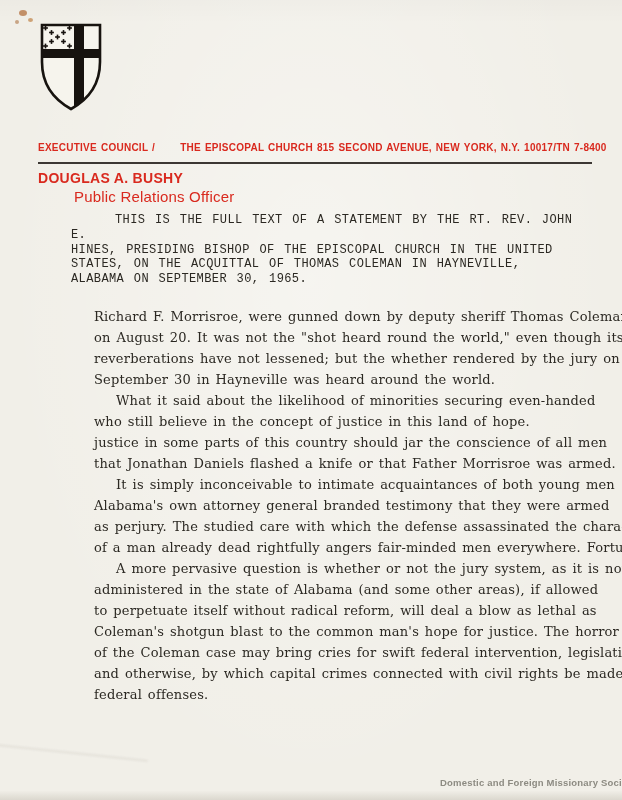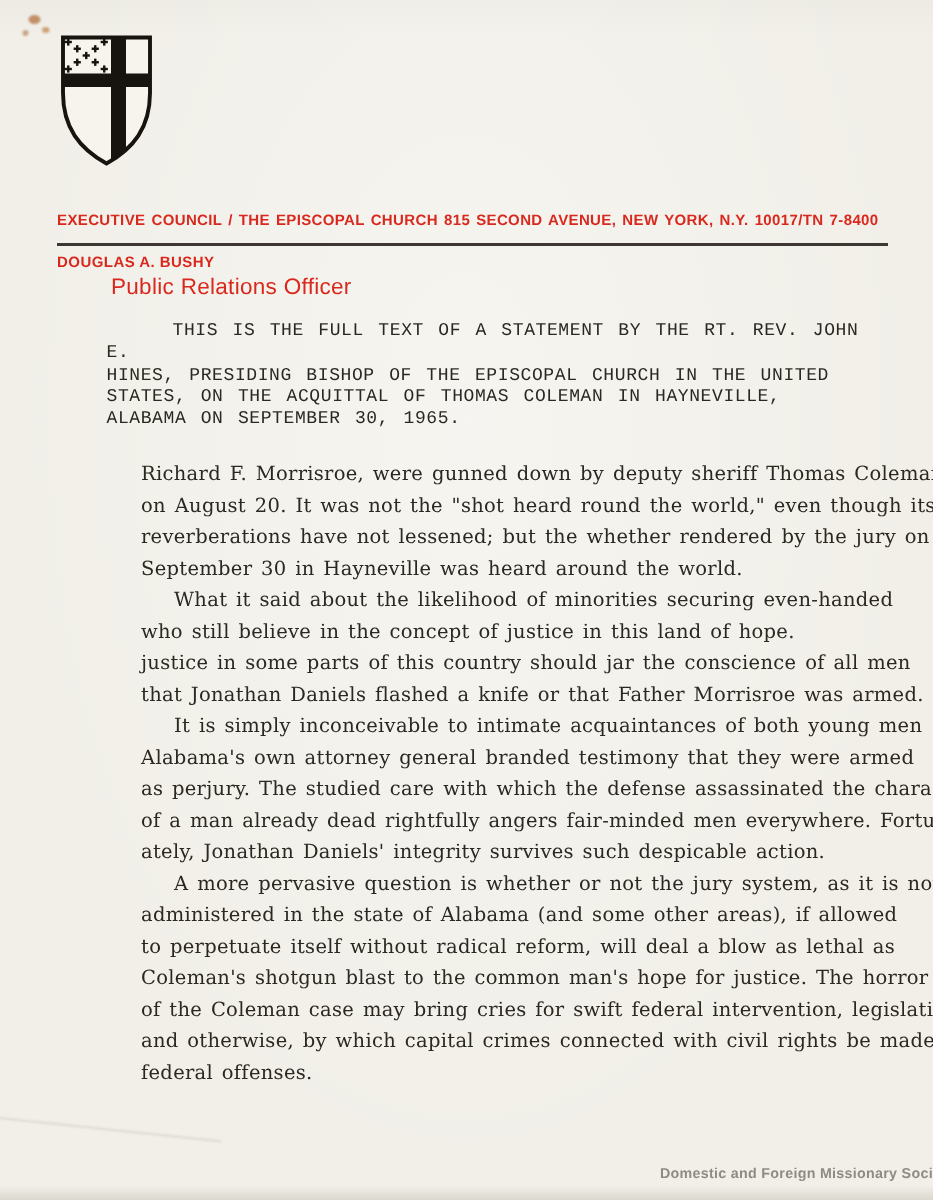"THE EPISCOPAL CHURCH" .lh-line .b { margin-left: none -> 21px }
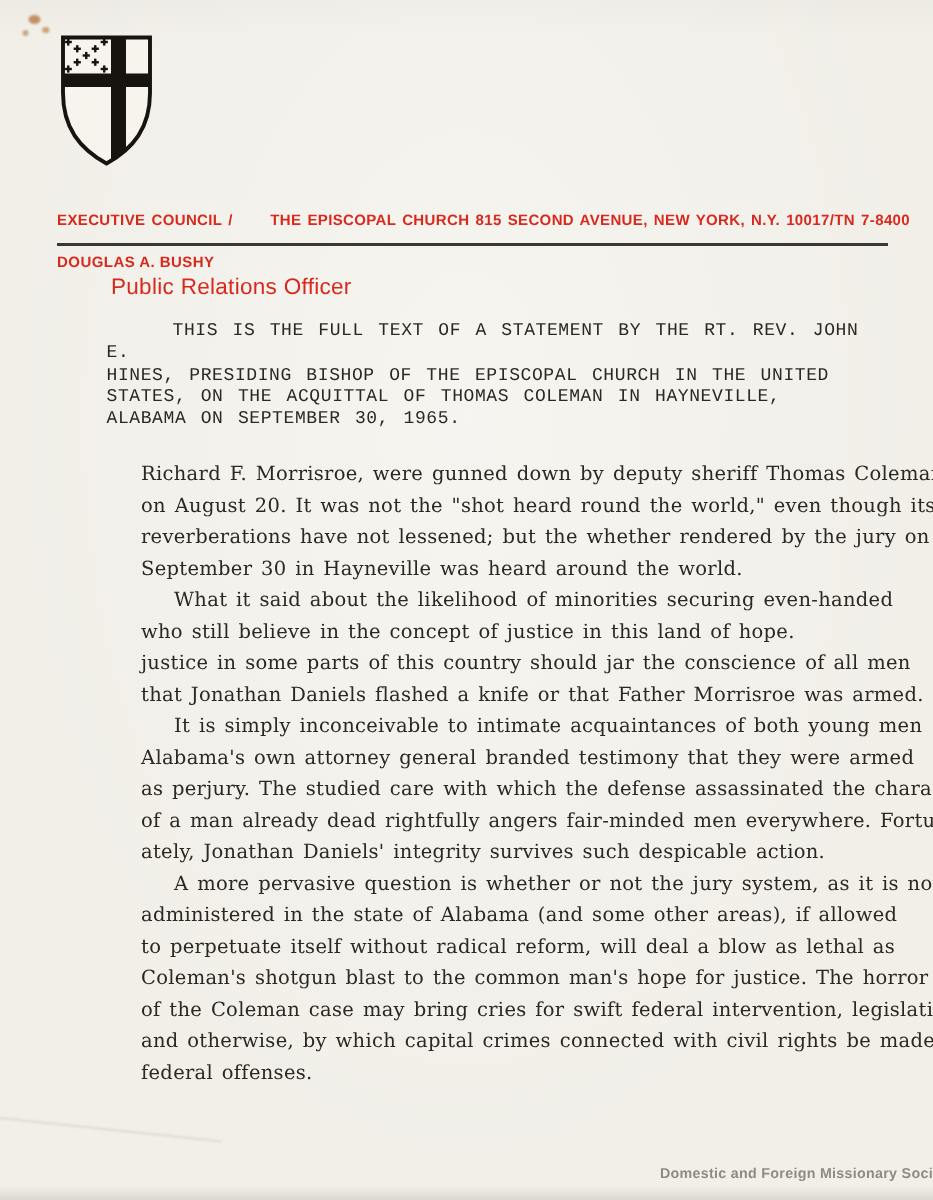"DOUGLAS A. BUSHY" .officer-name { font-size: 10px -> 14px }
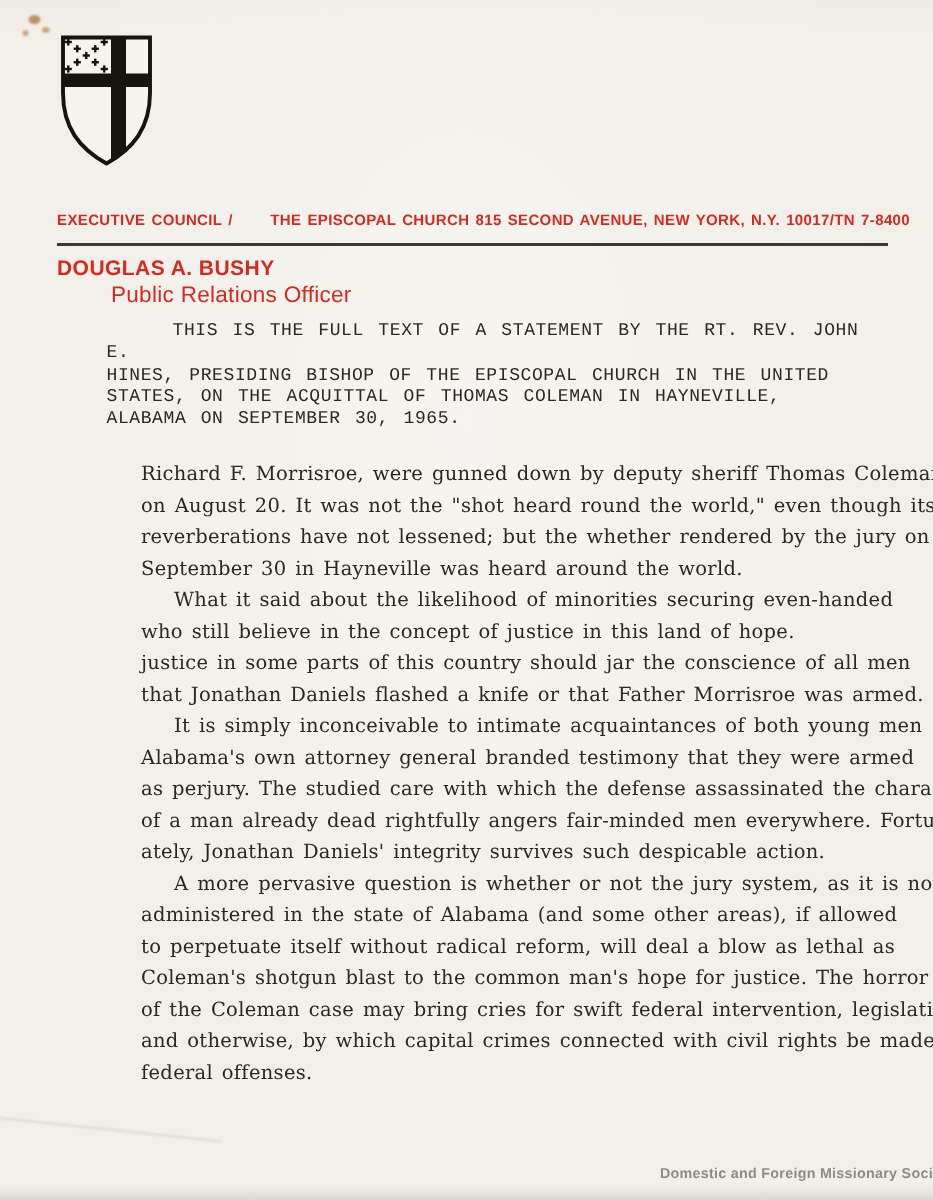"ately, Jonathan Daniels' integrity" div.line { html: <div>ately, Jonathan Daniels' integrity survives such despicable action.</div> -> none }
